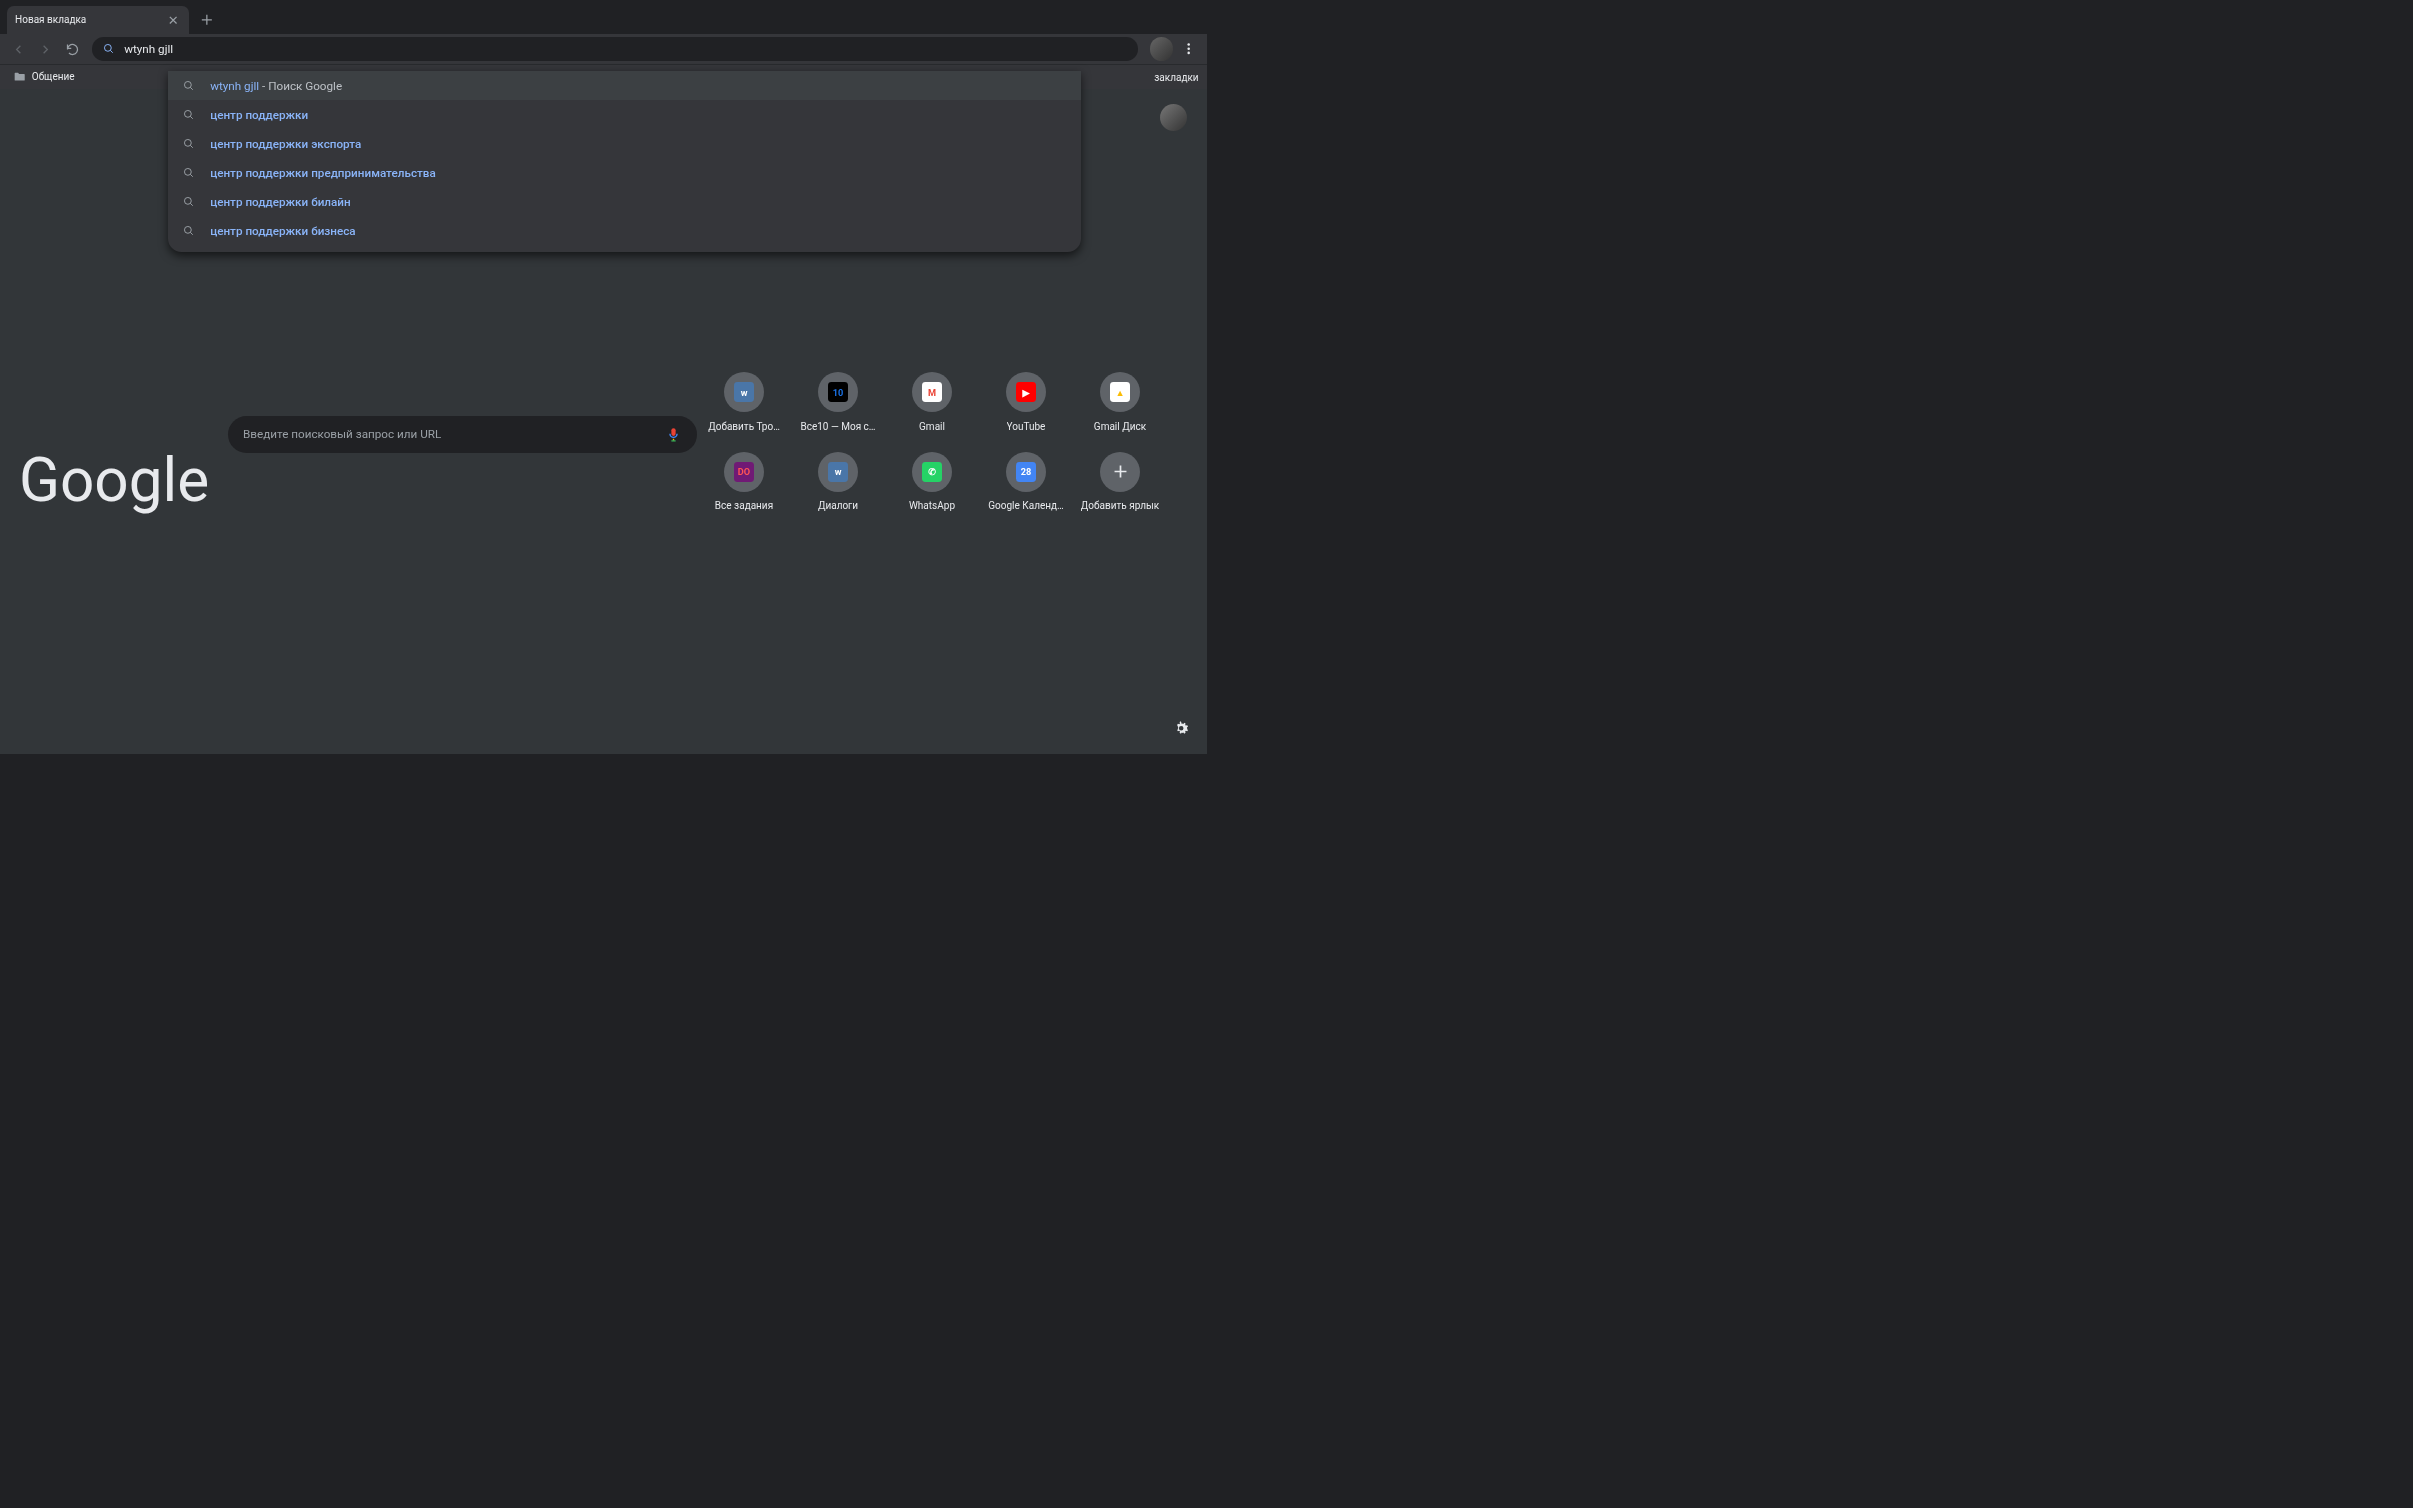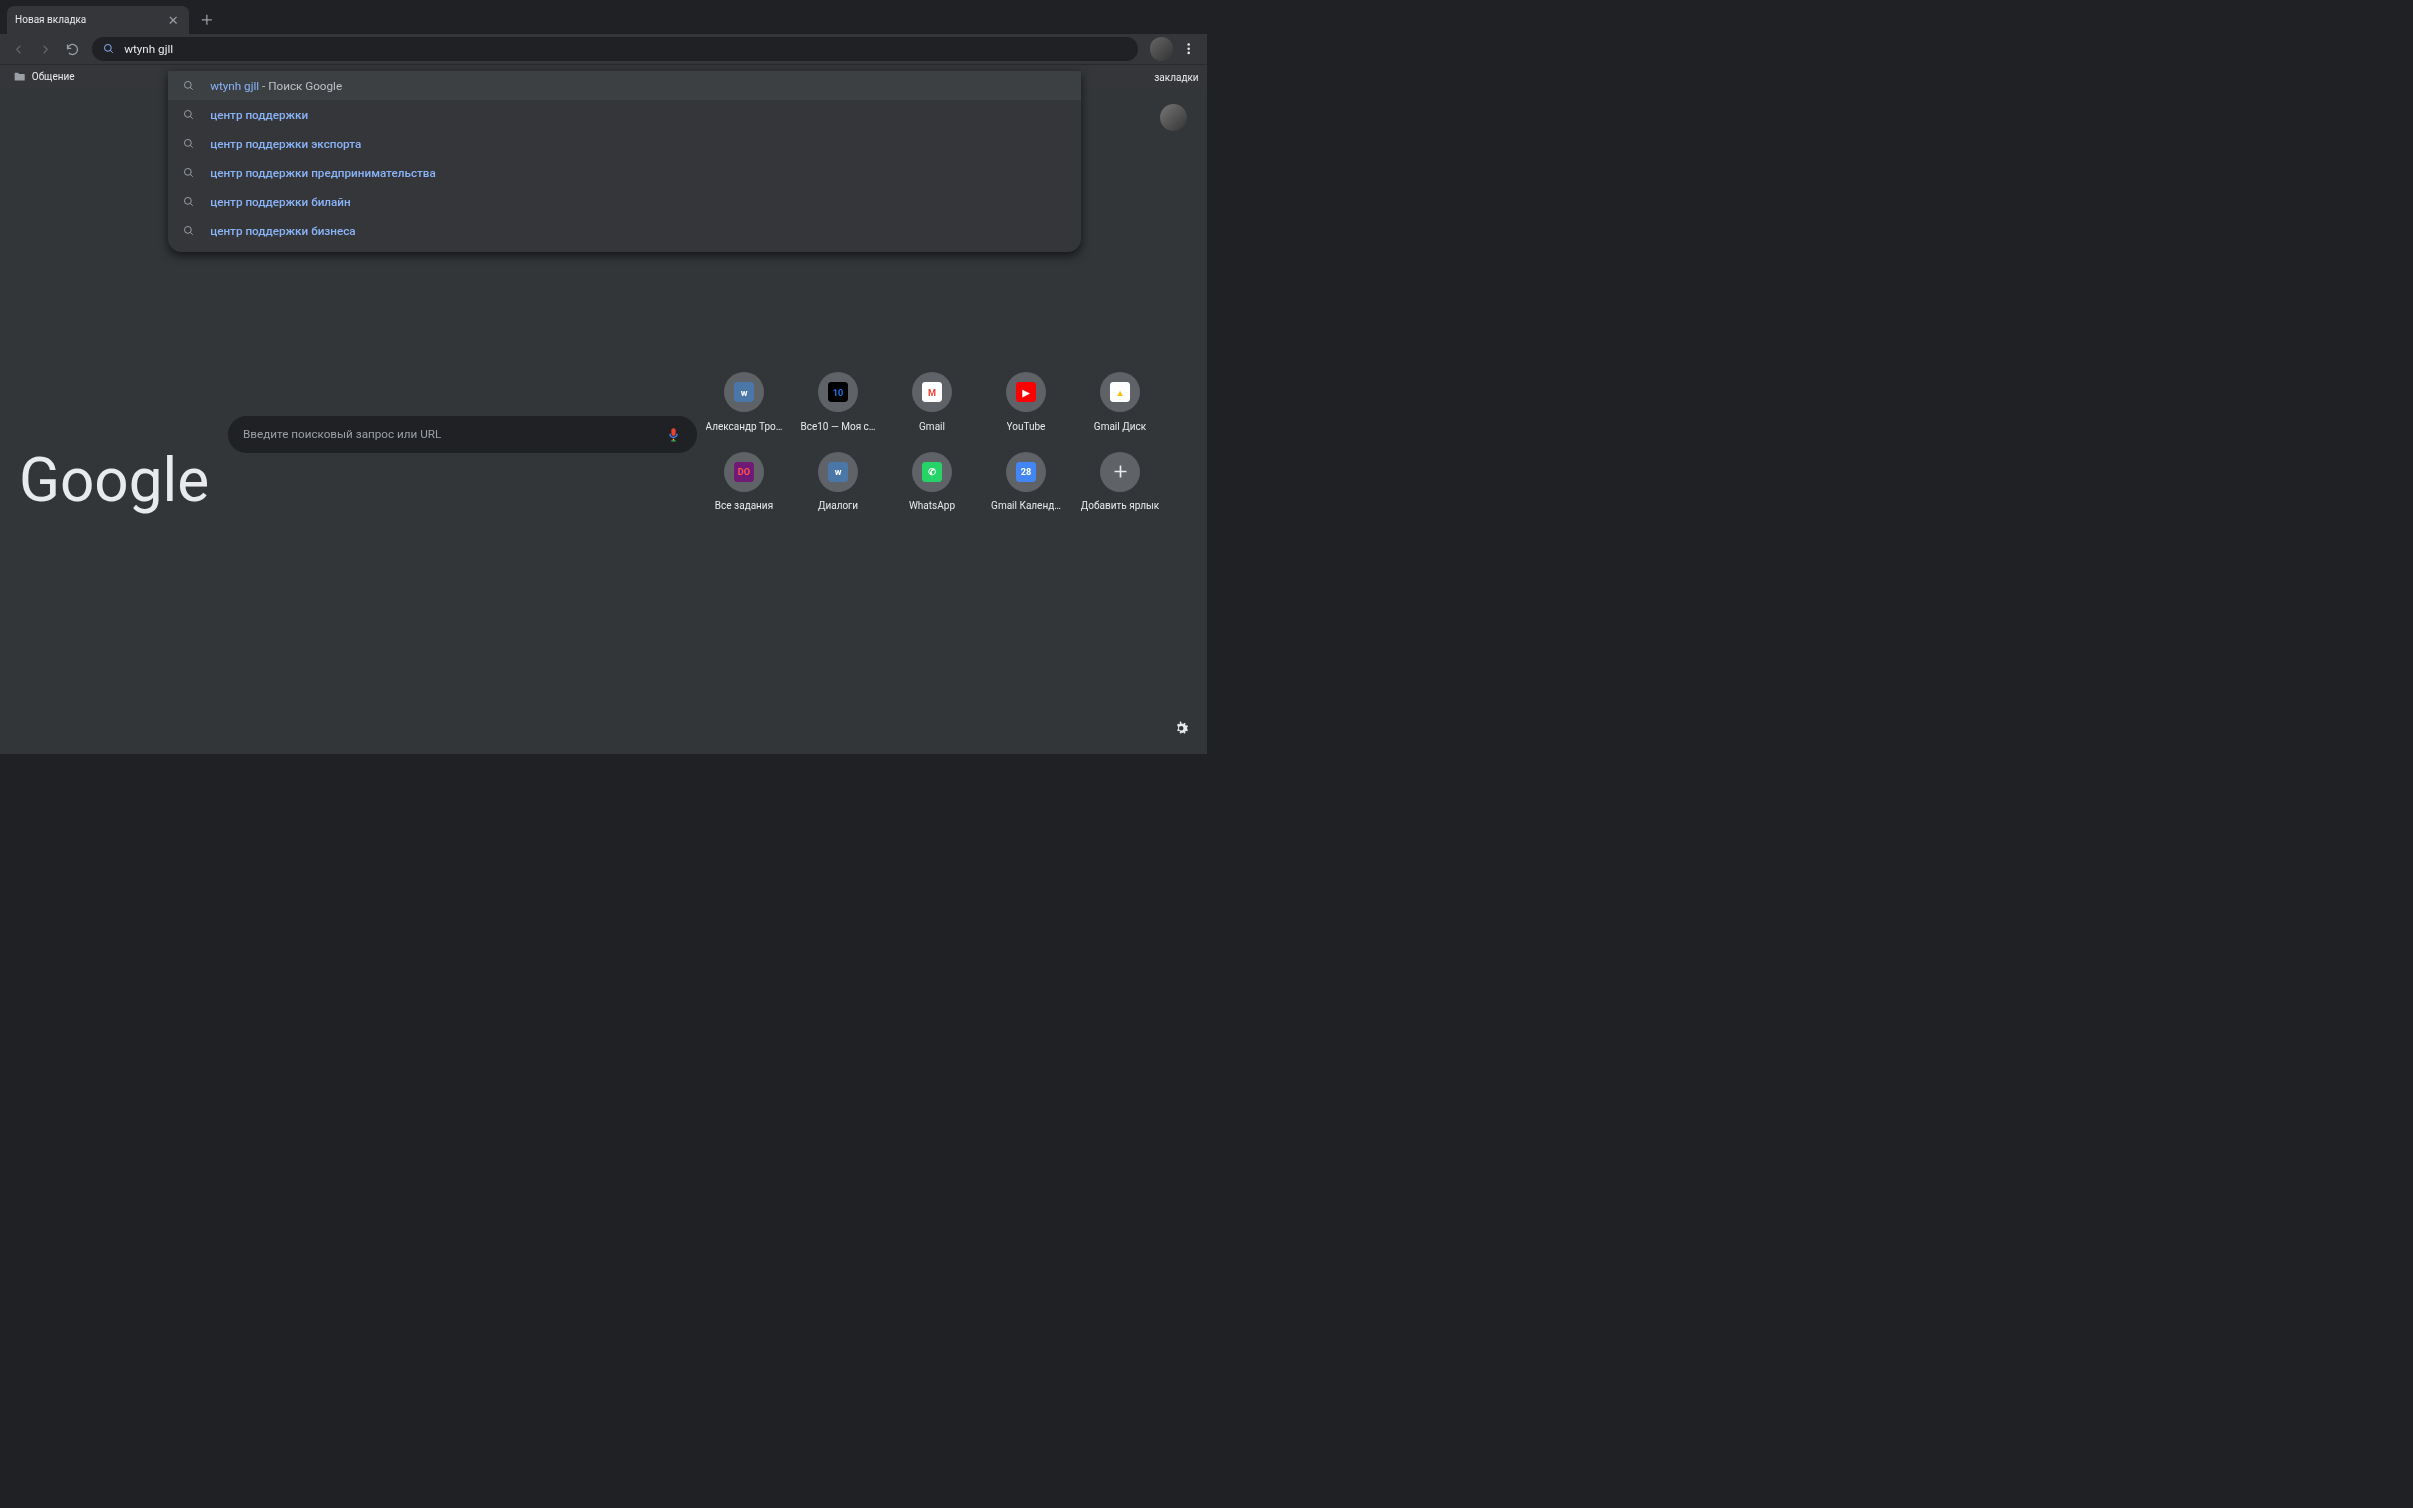"Александр Тро…" div.shortcut-label { text: Александр -> Добавить }
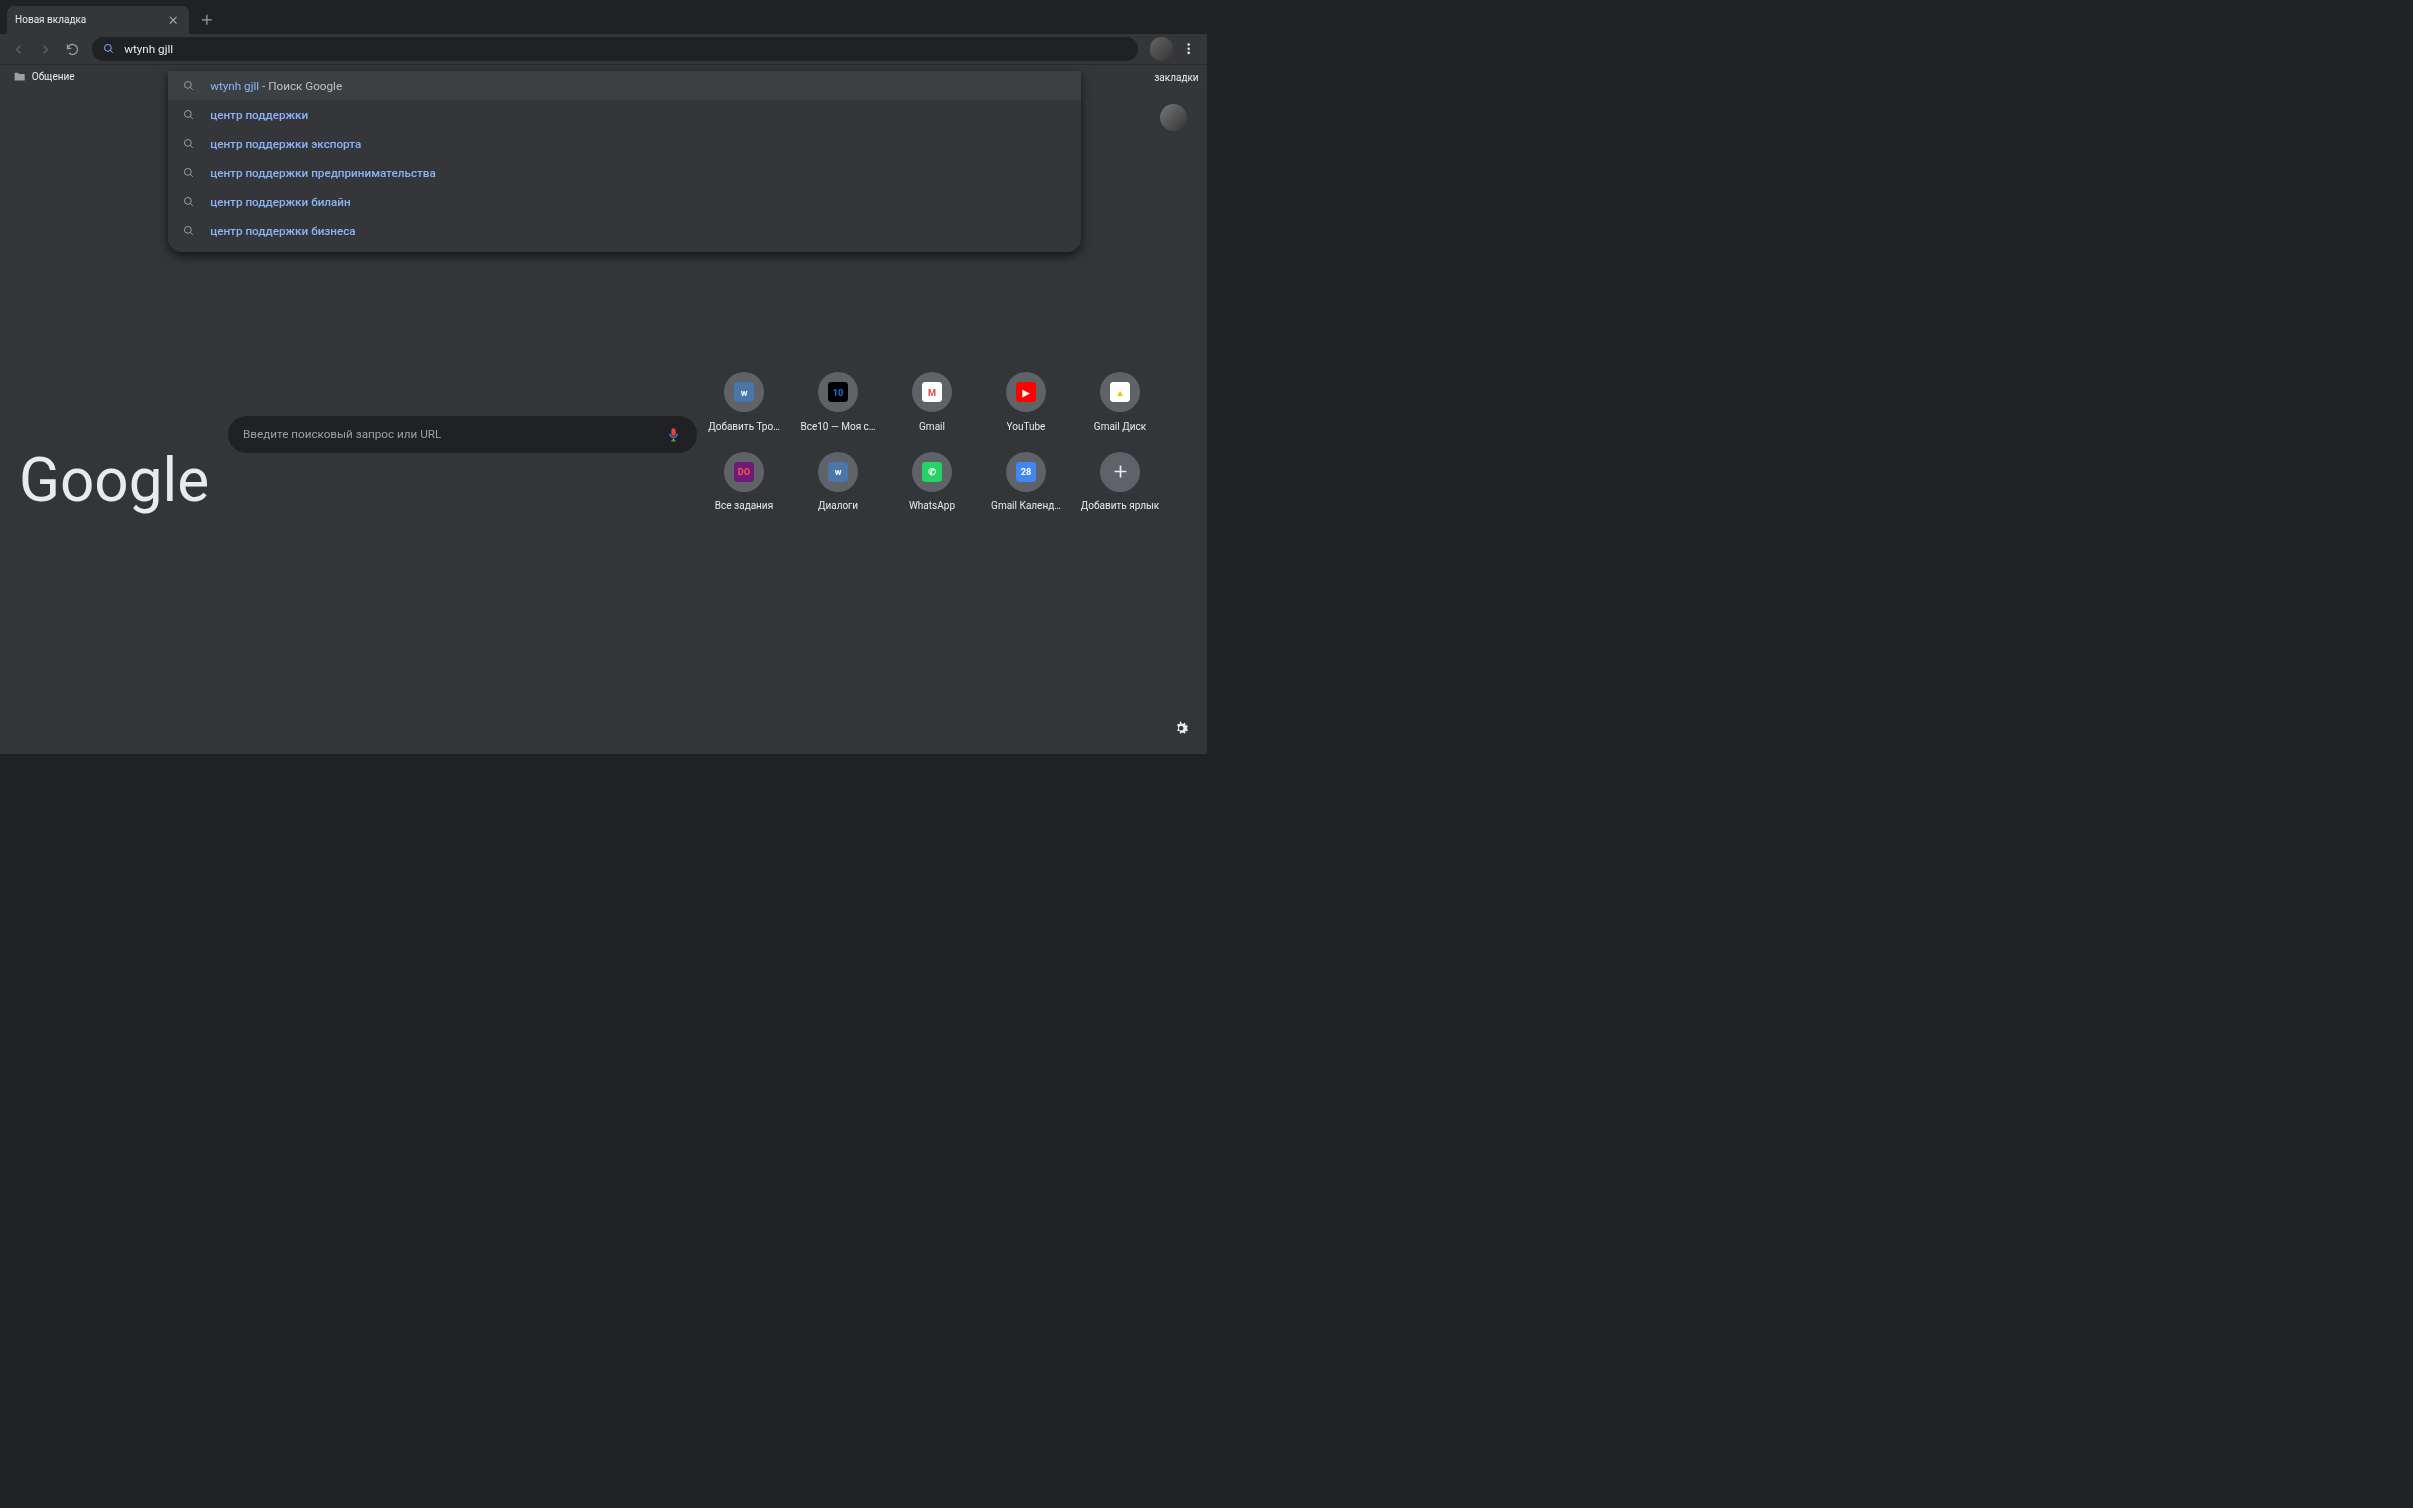"Gmail Календ…" div.shortcut-label { text: Gmail -> Google }
